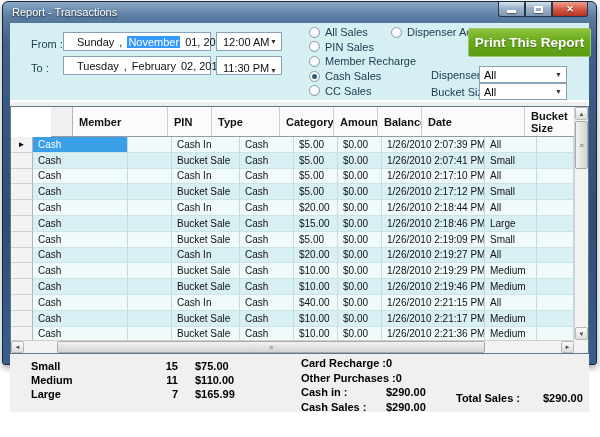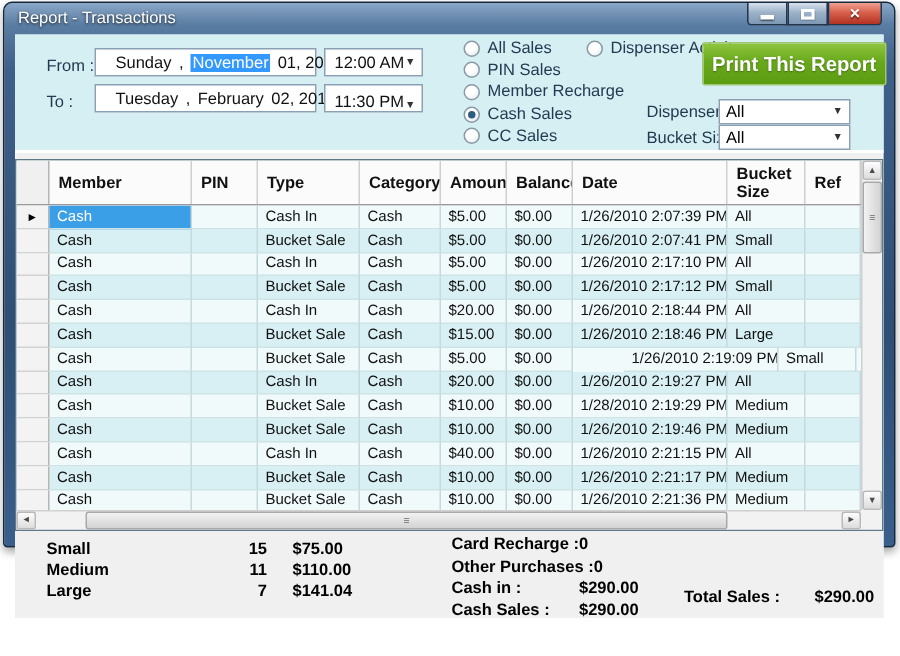"Member" .grid-header { margin-left: none -> 40px }
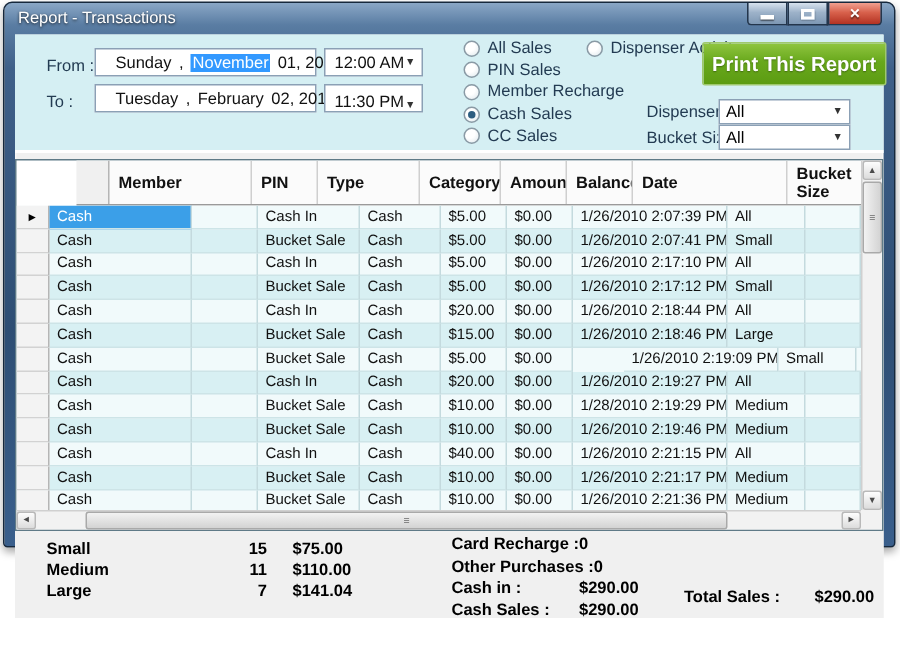"1/26/2010 2:19:09 PM" div.g-cell { margin-left: 34px -> none }
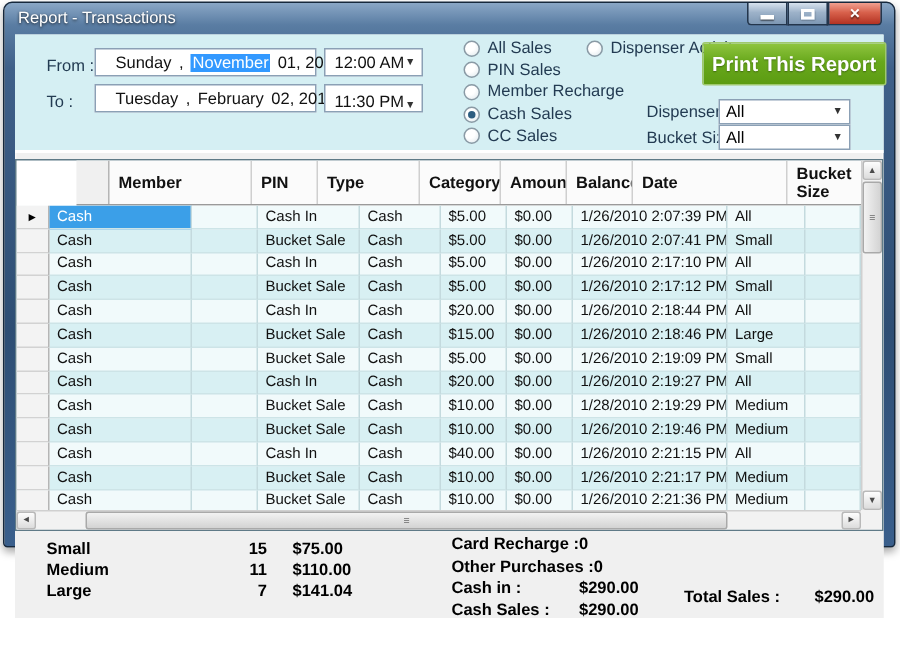"$141.04" span.size-amount { text: $141.04 -> $165.99 }
